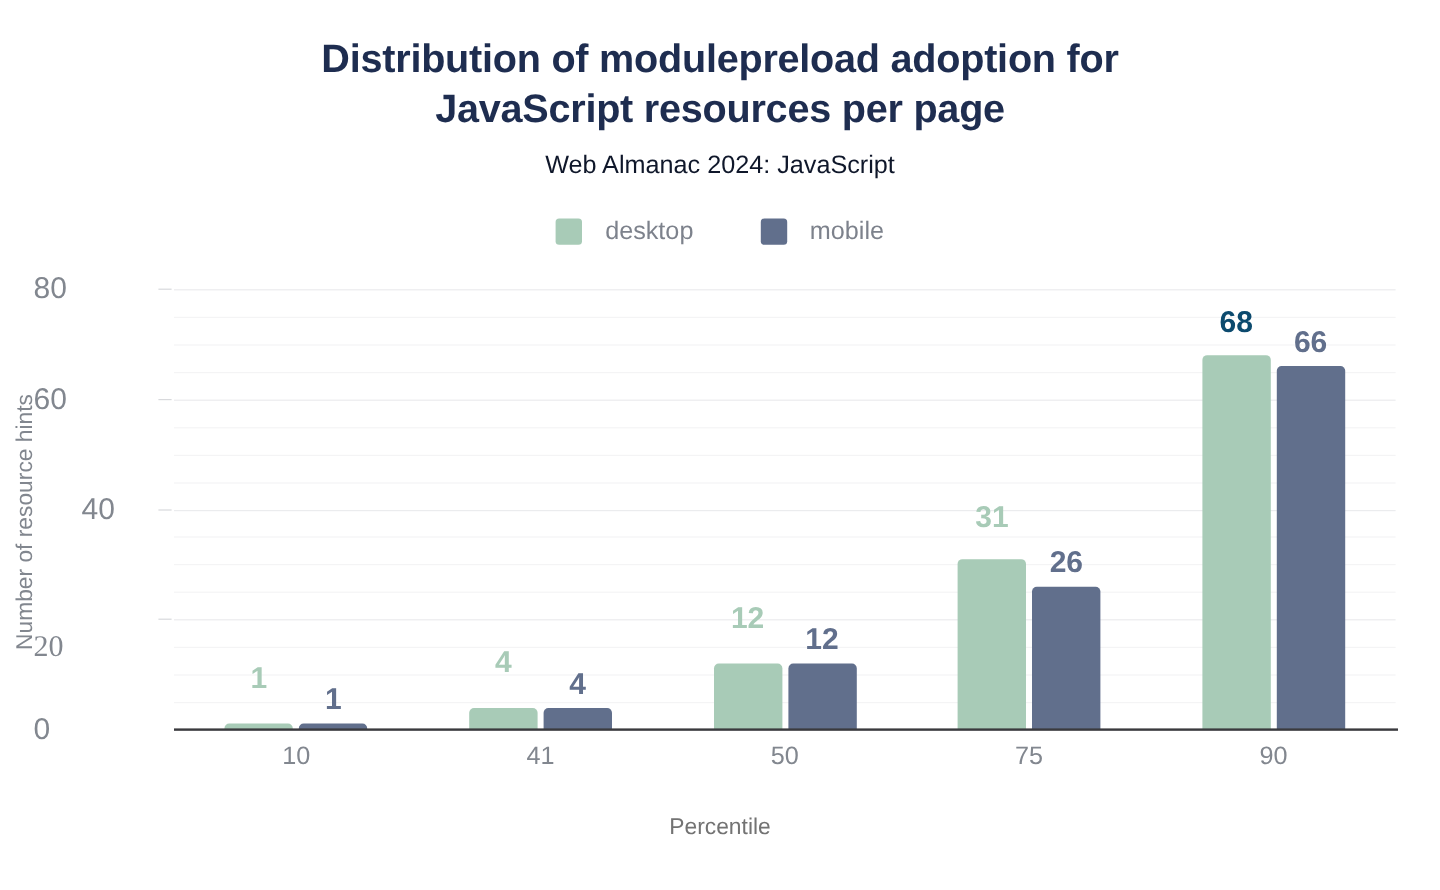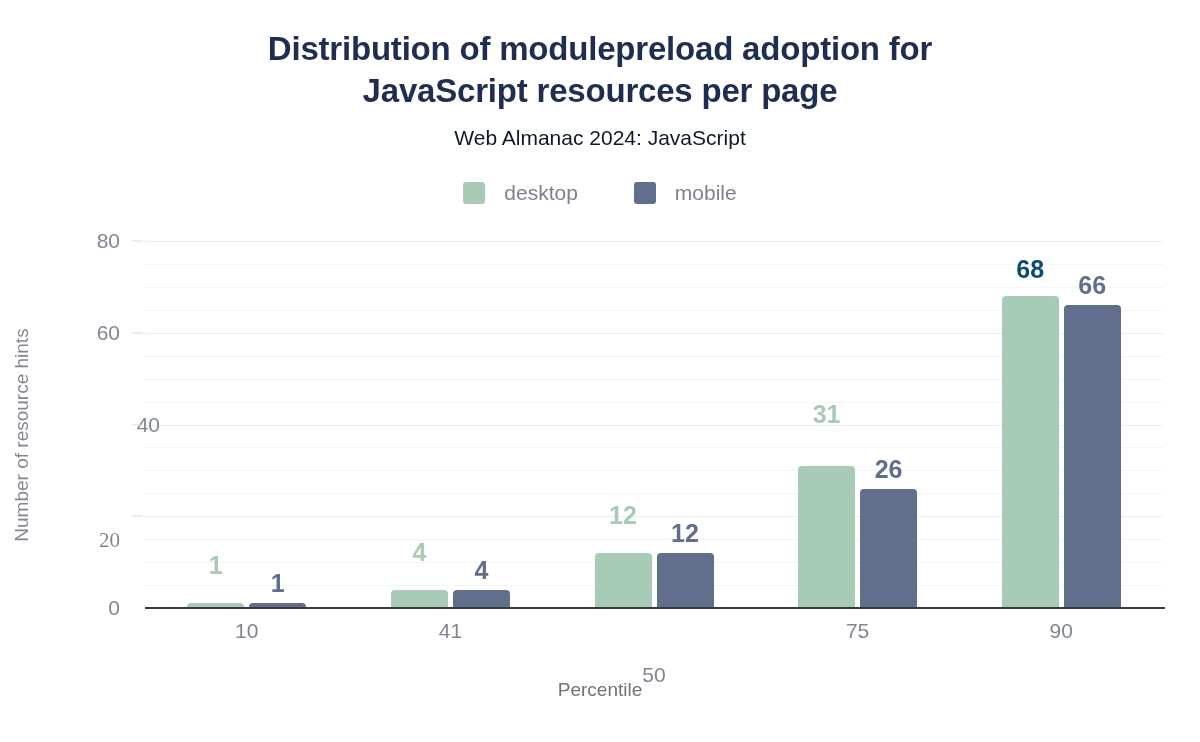"80" .ytick { font-size: 21px -> 25px; text-align: right -> left }
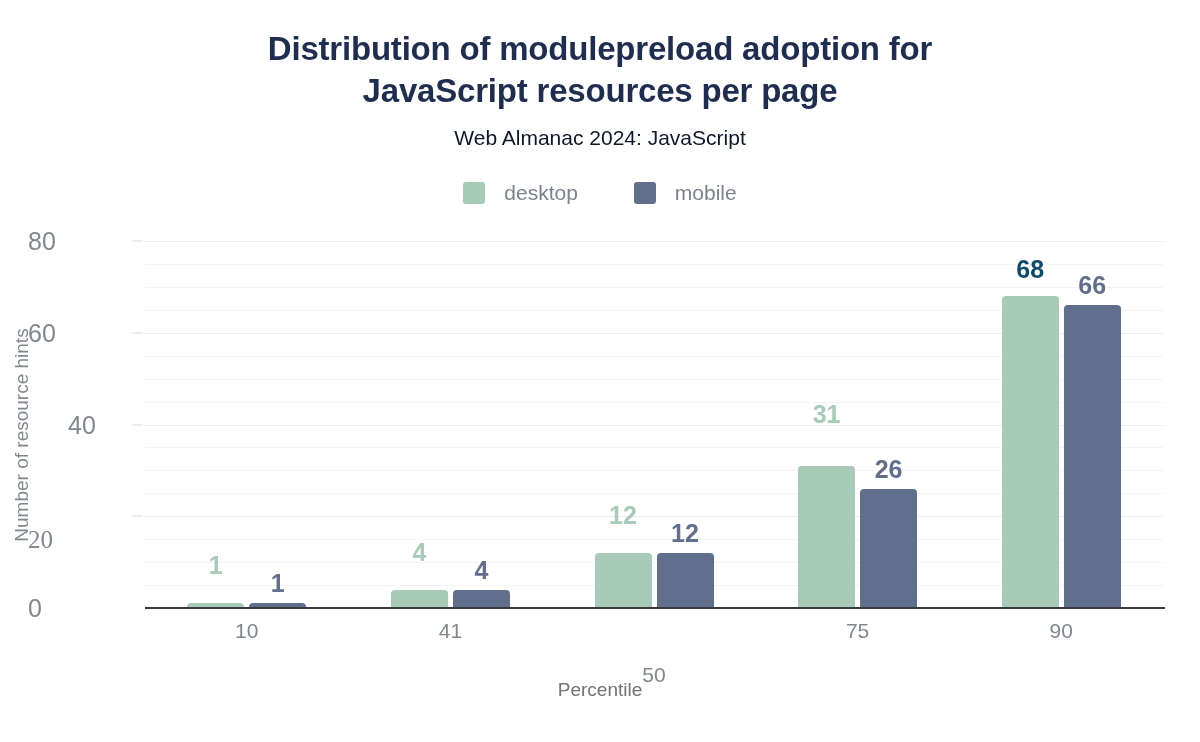"31" div.bar-label { top: 159px -> 176px }
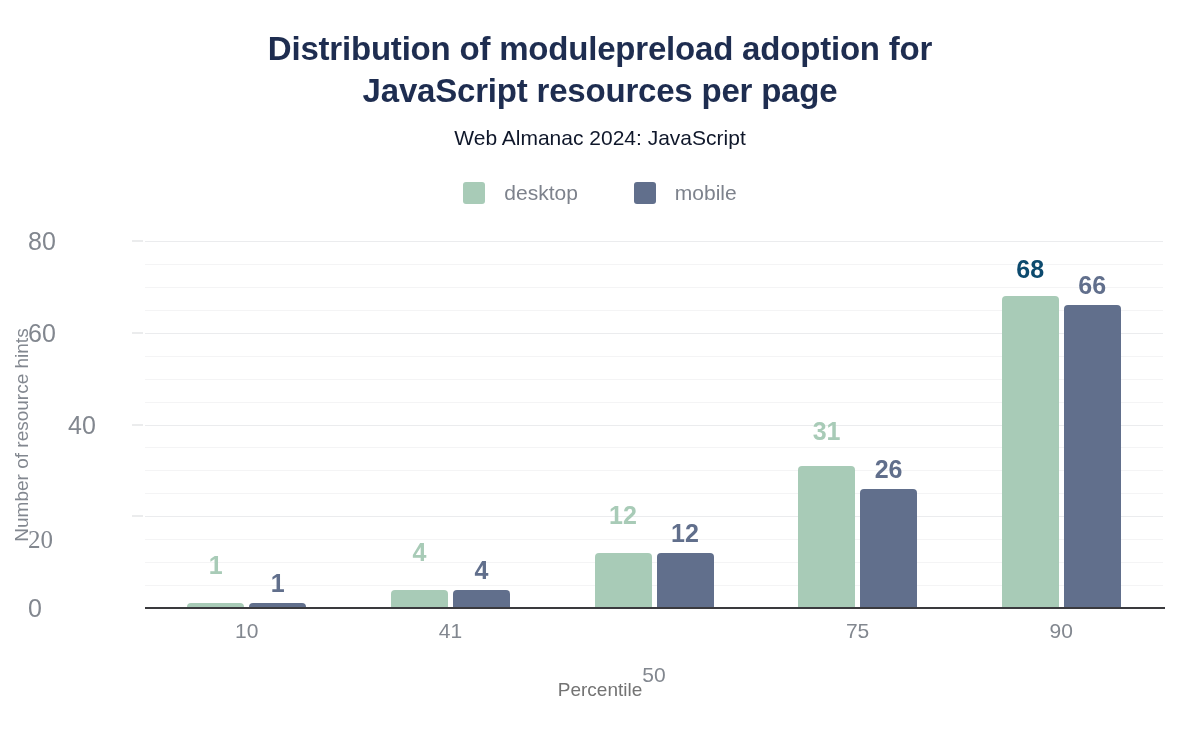"50" div.xtick { margin-top: 44px -> none }
